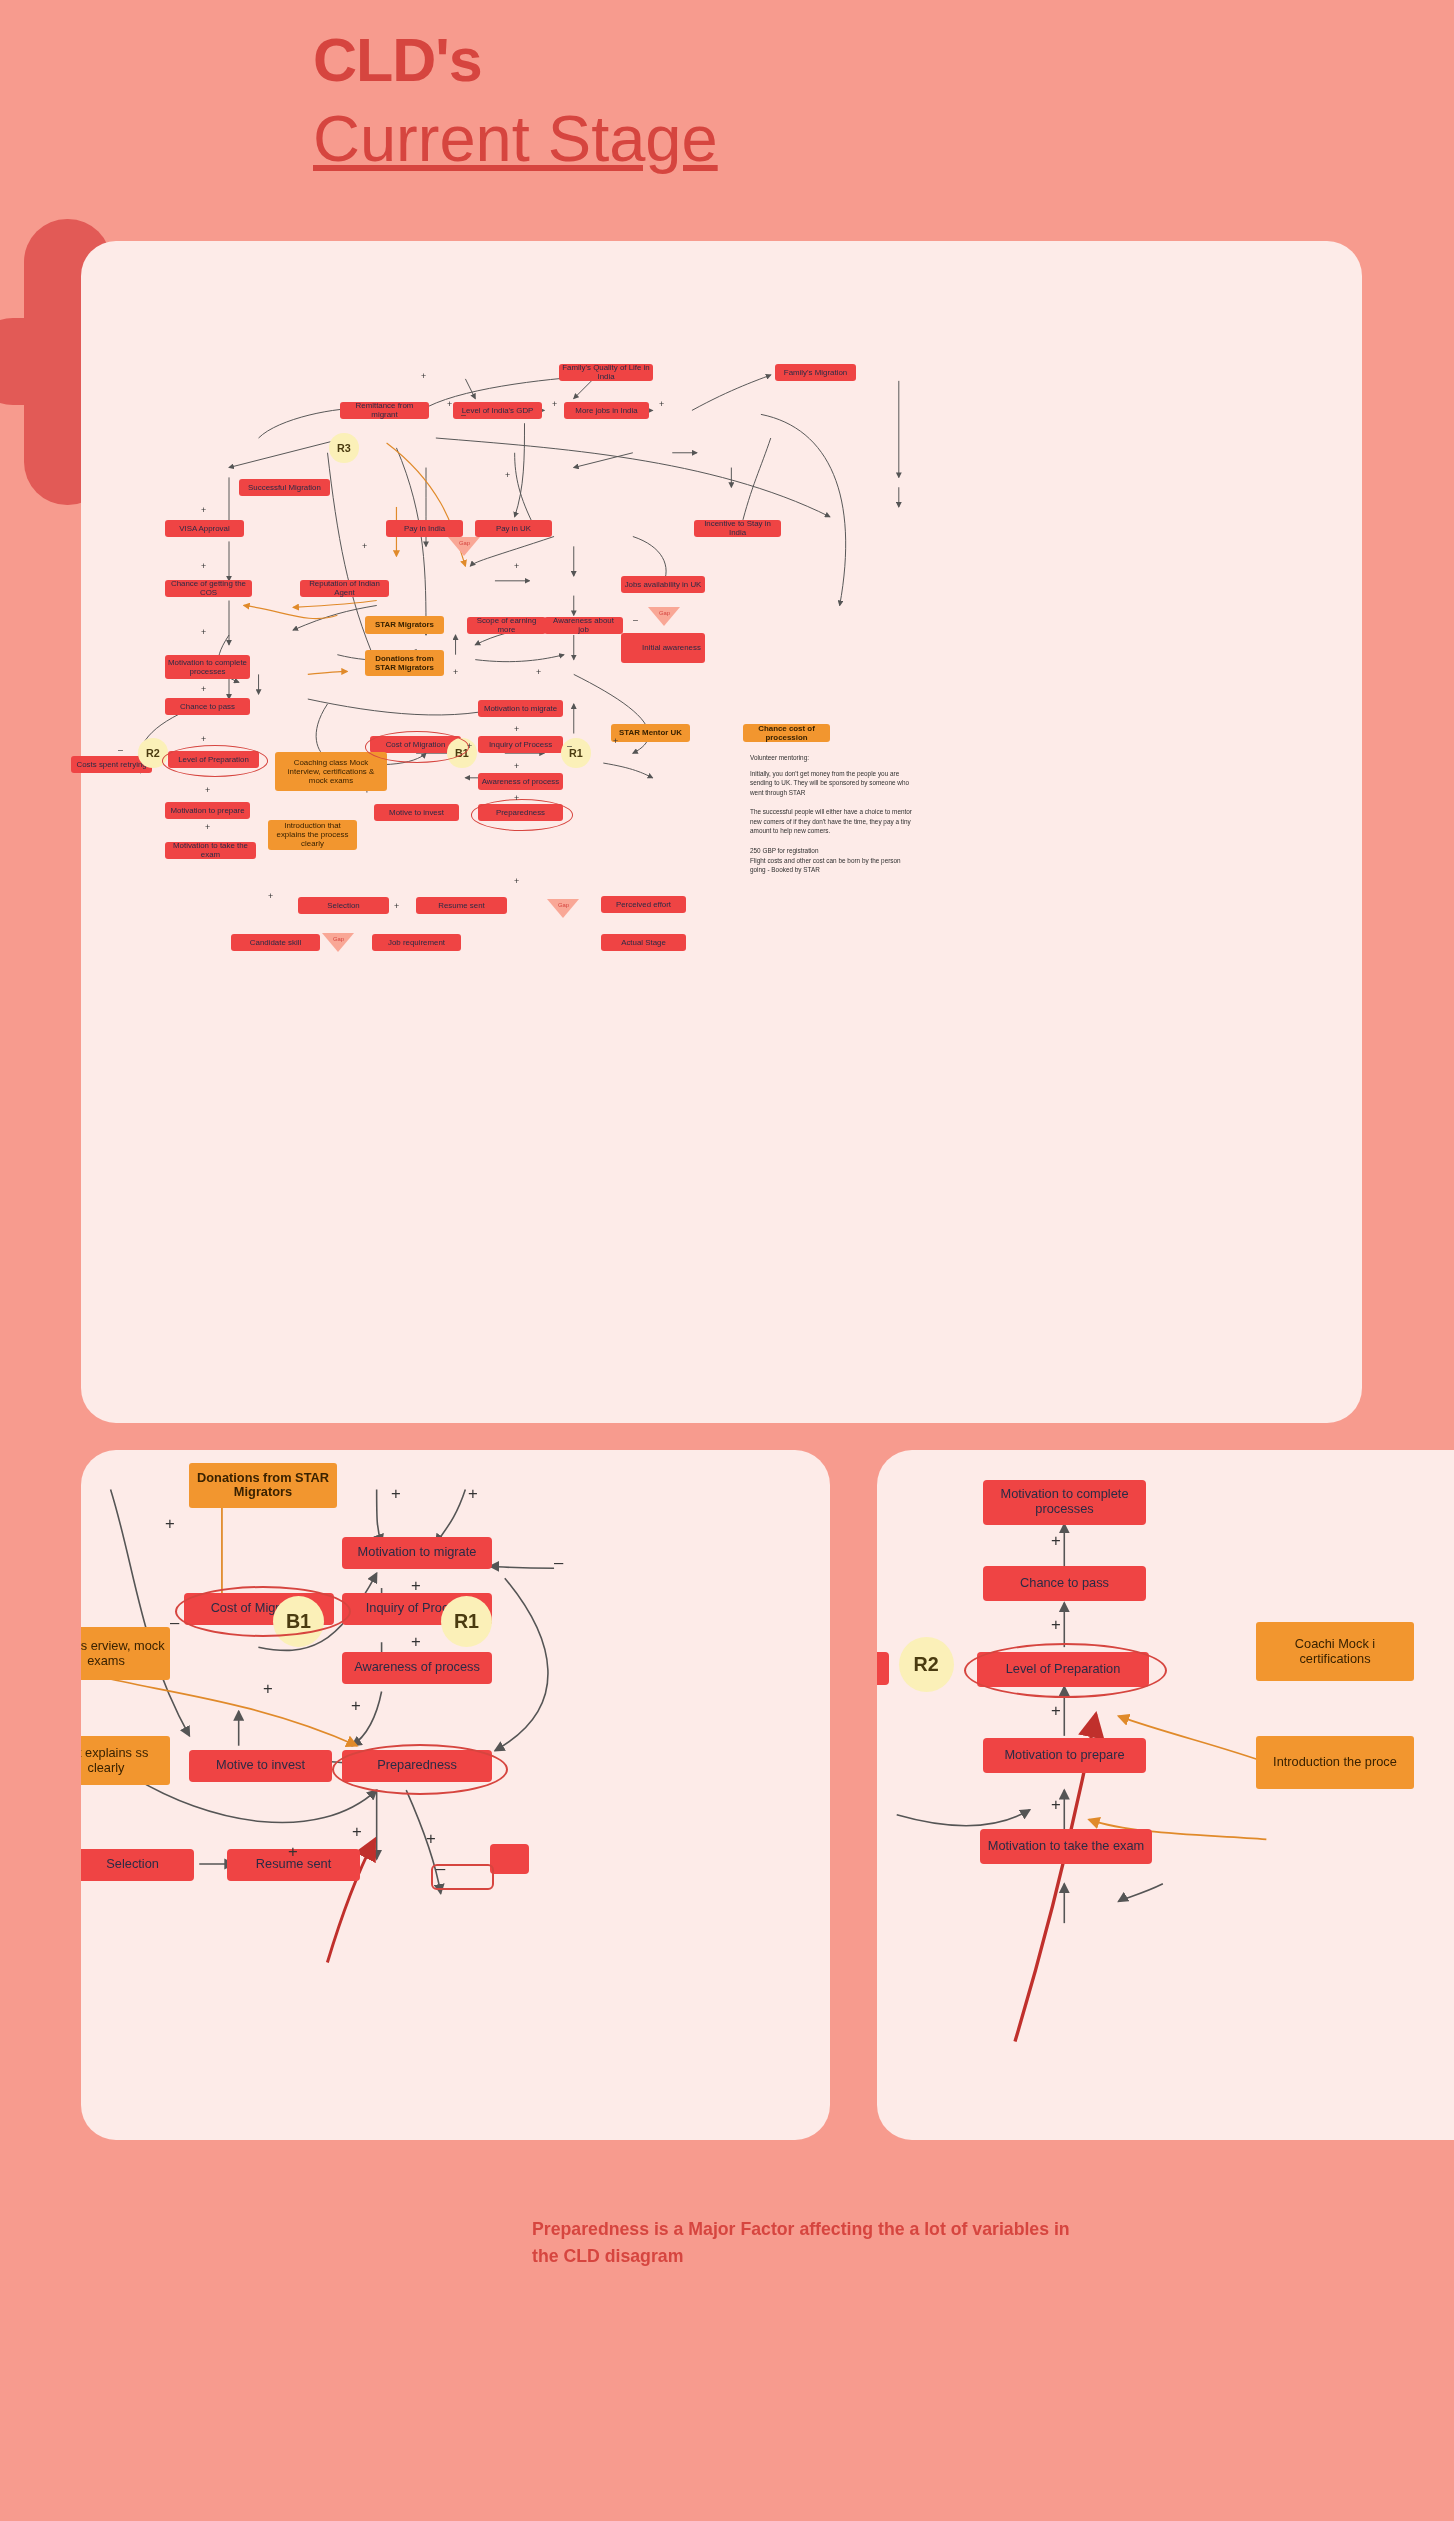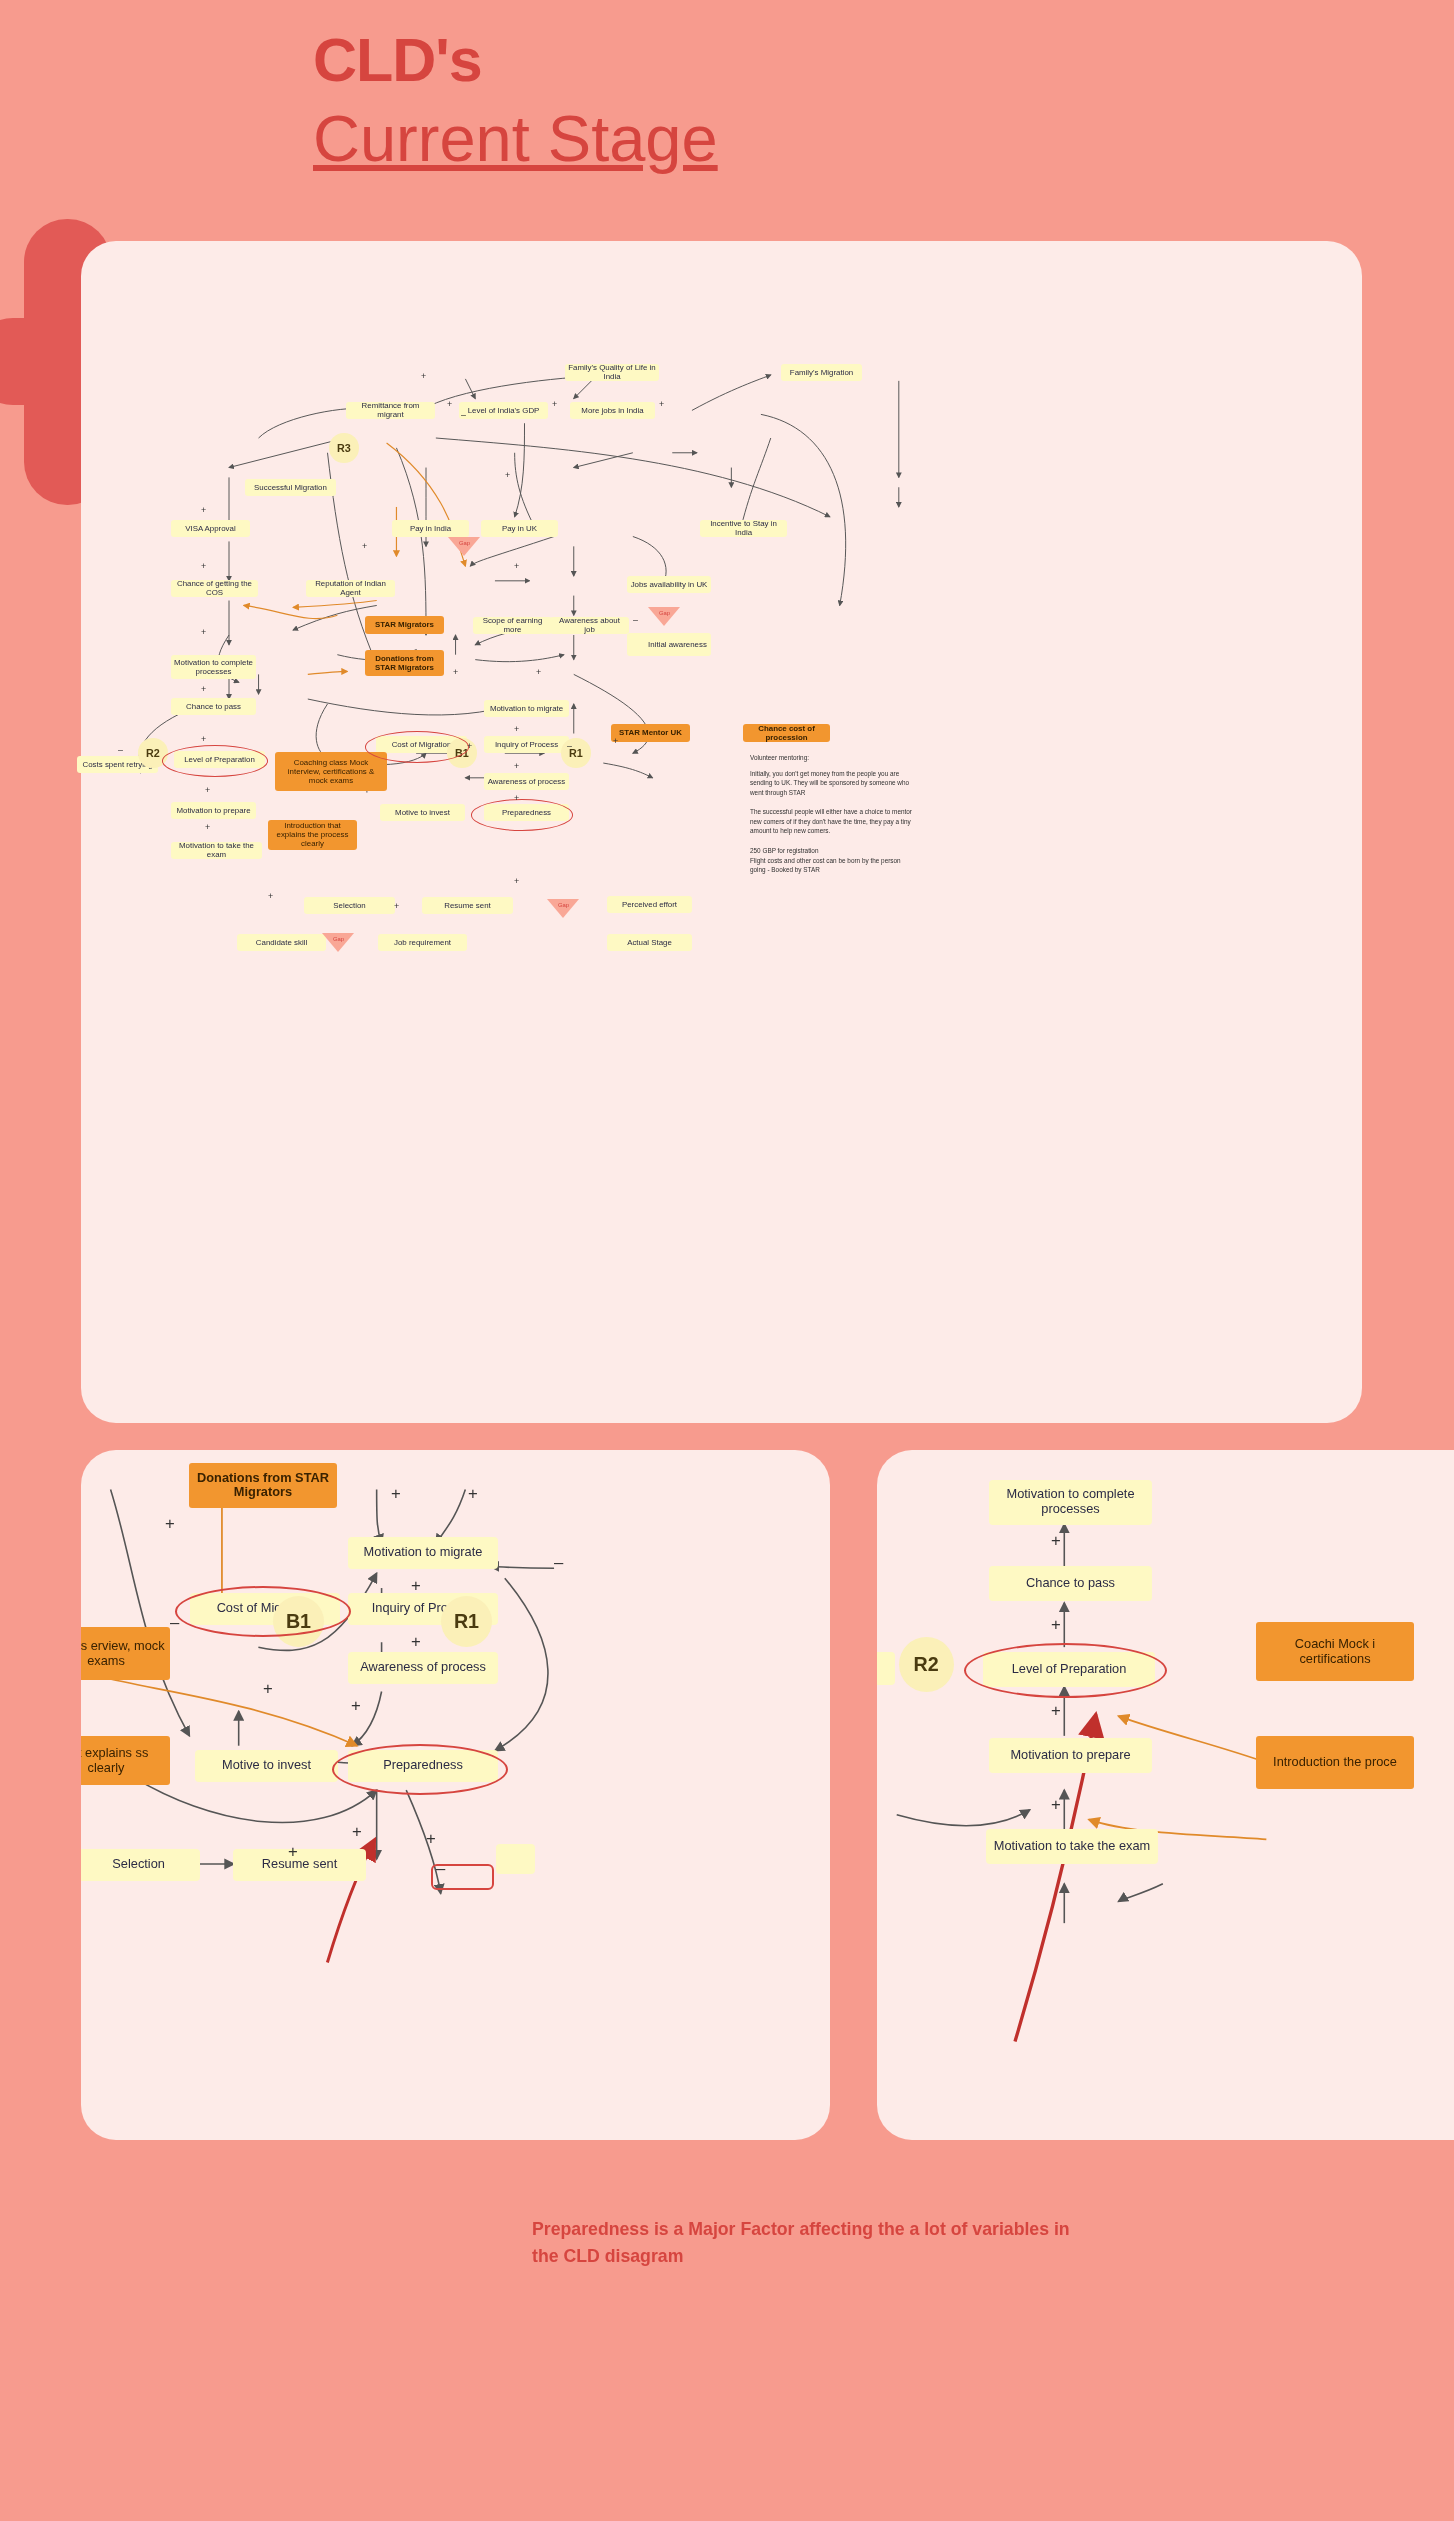"Family's Quality of Life in" .v-node { background: #fef9c3 -> #ef4444; margin-left: 6px -> none }
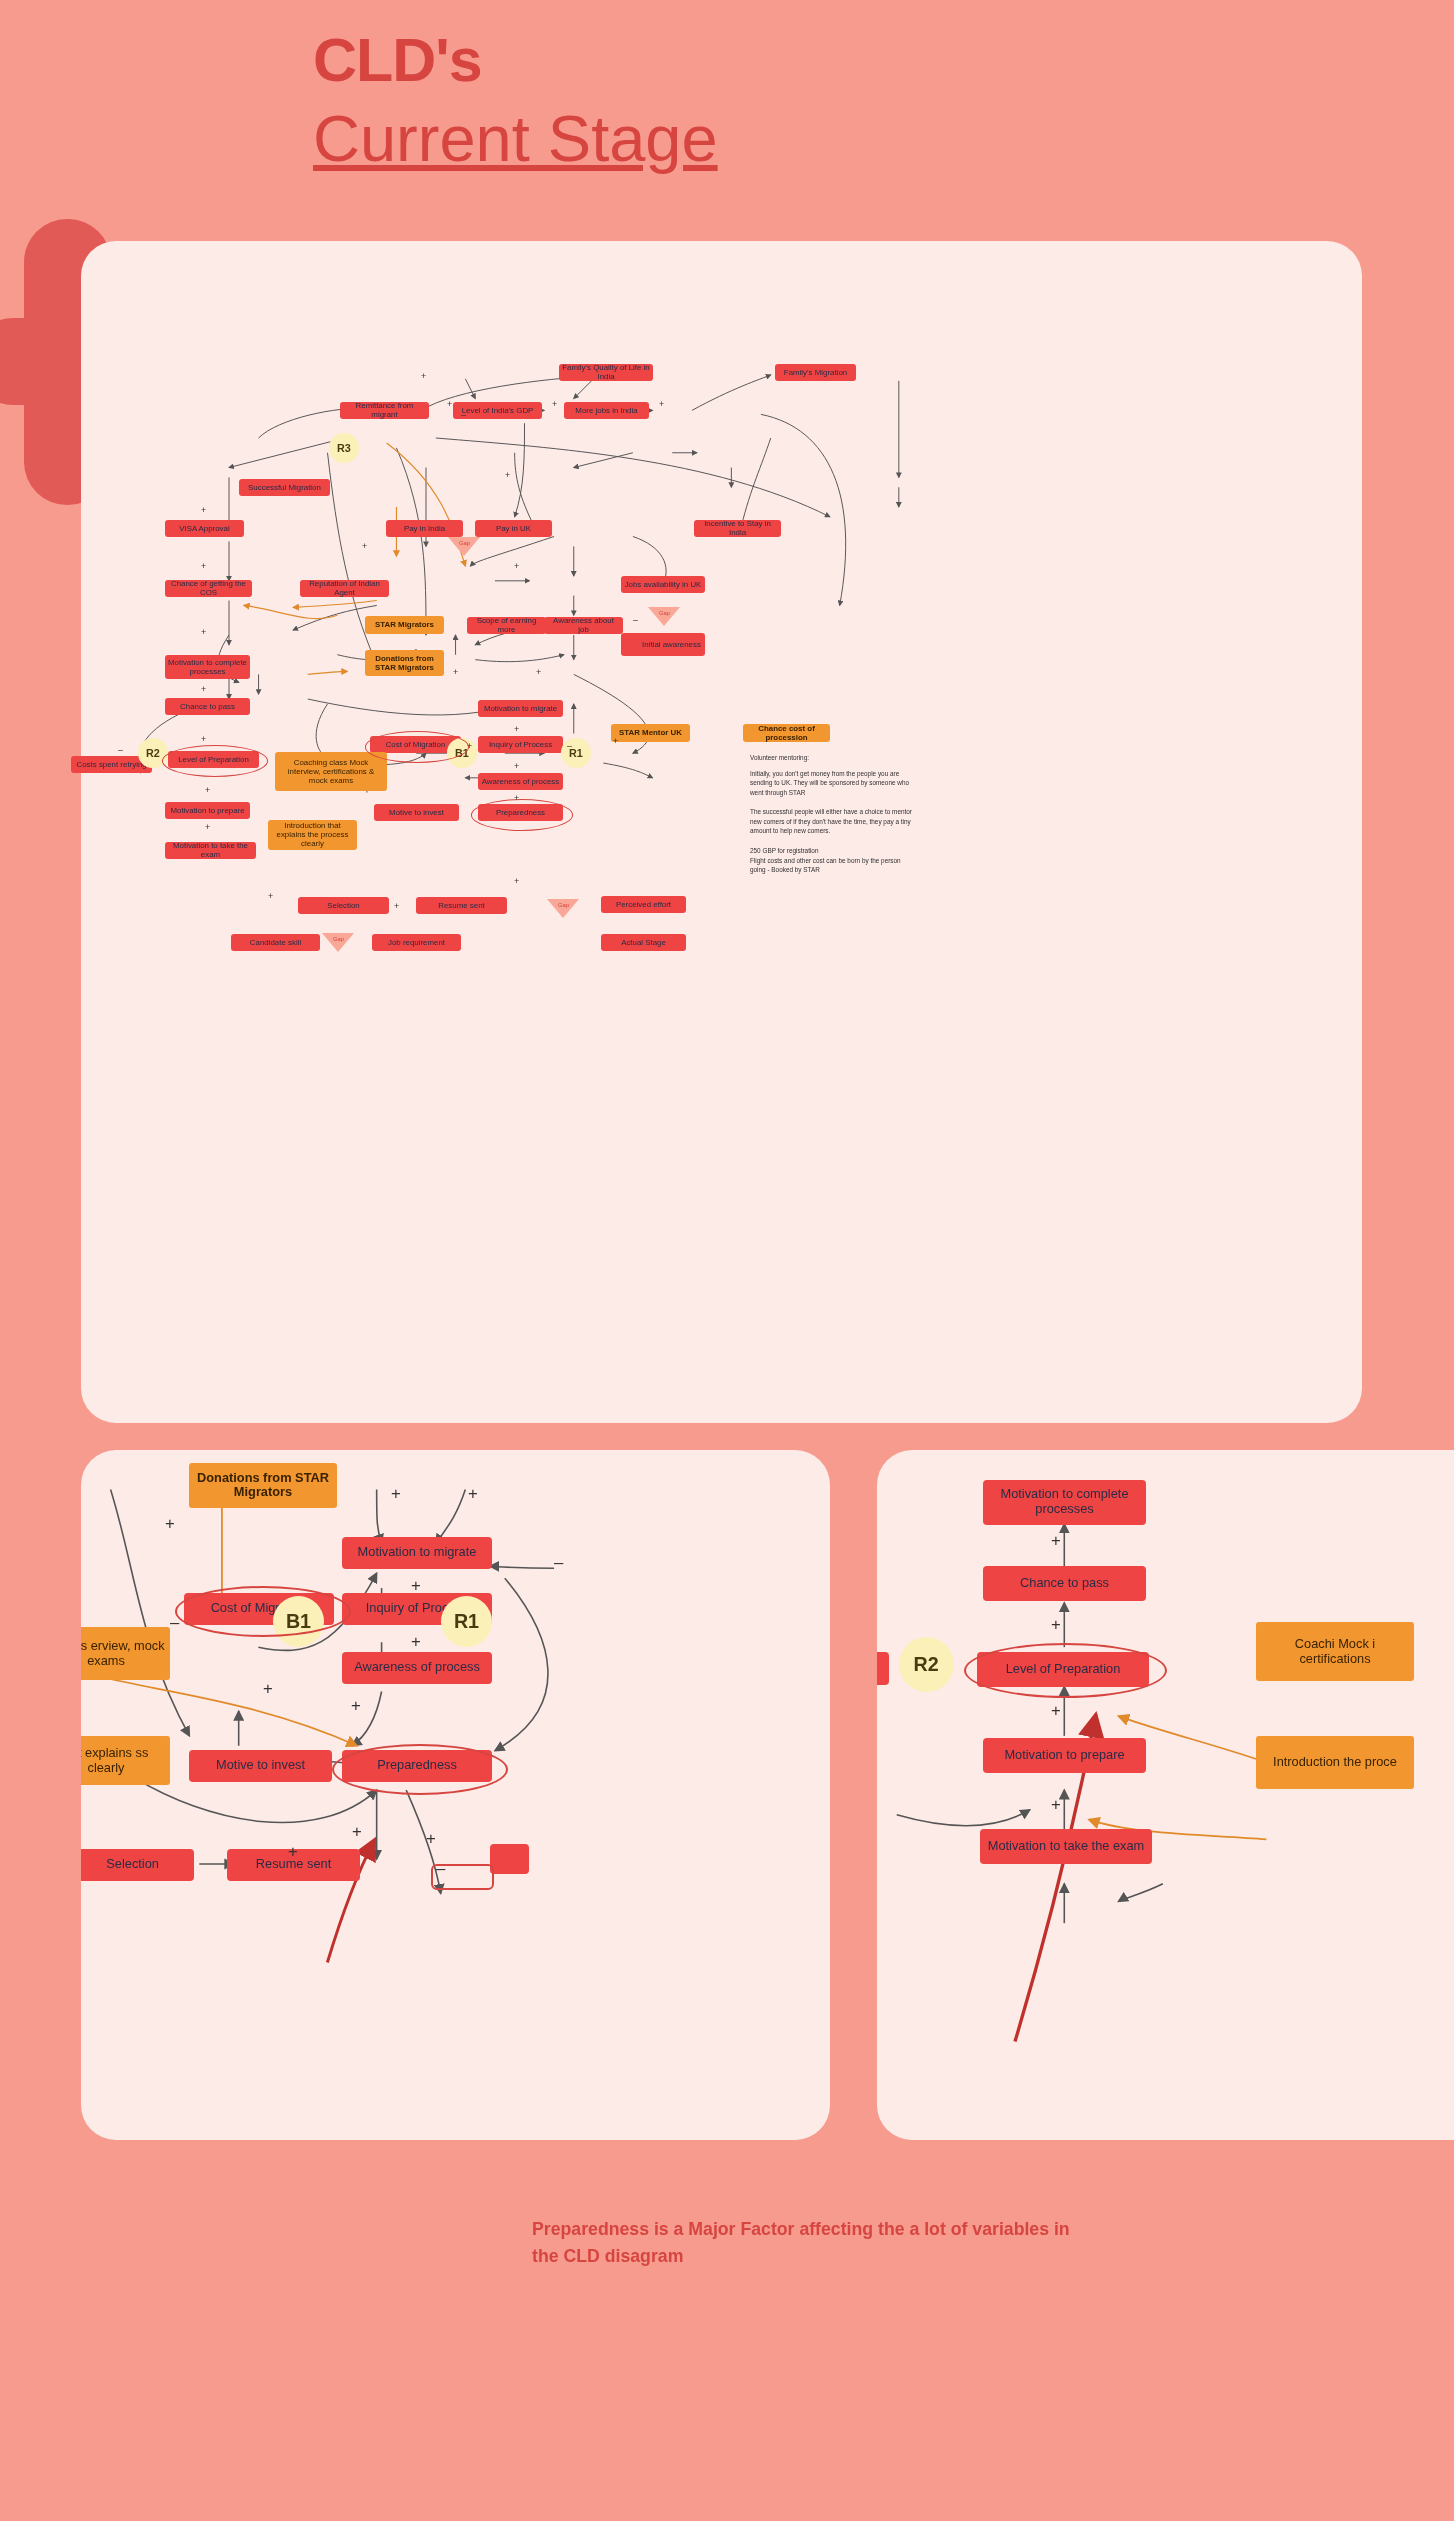"Initial awareness" div.node { height: 23px -> 30px }
